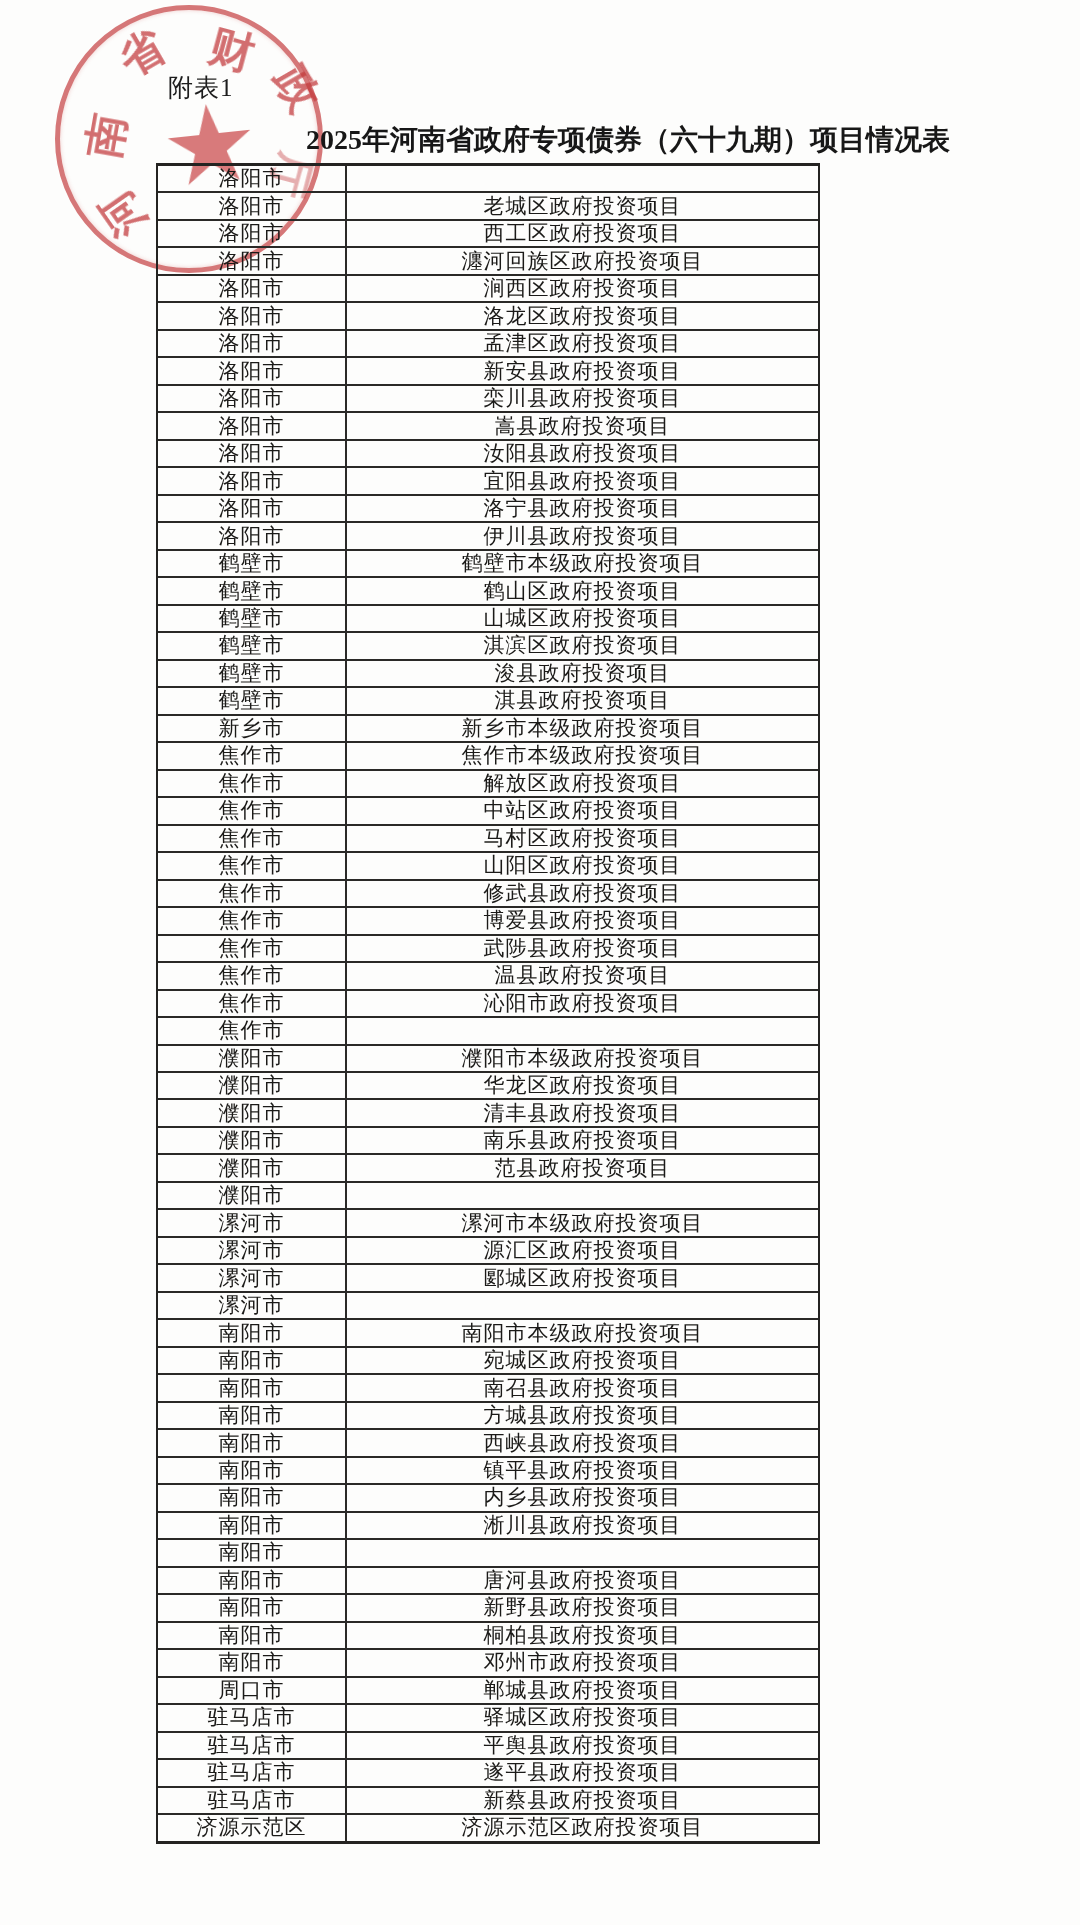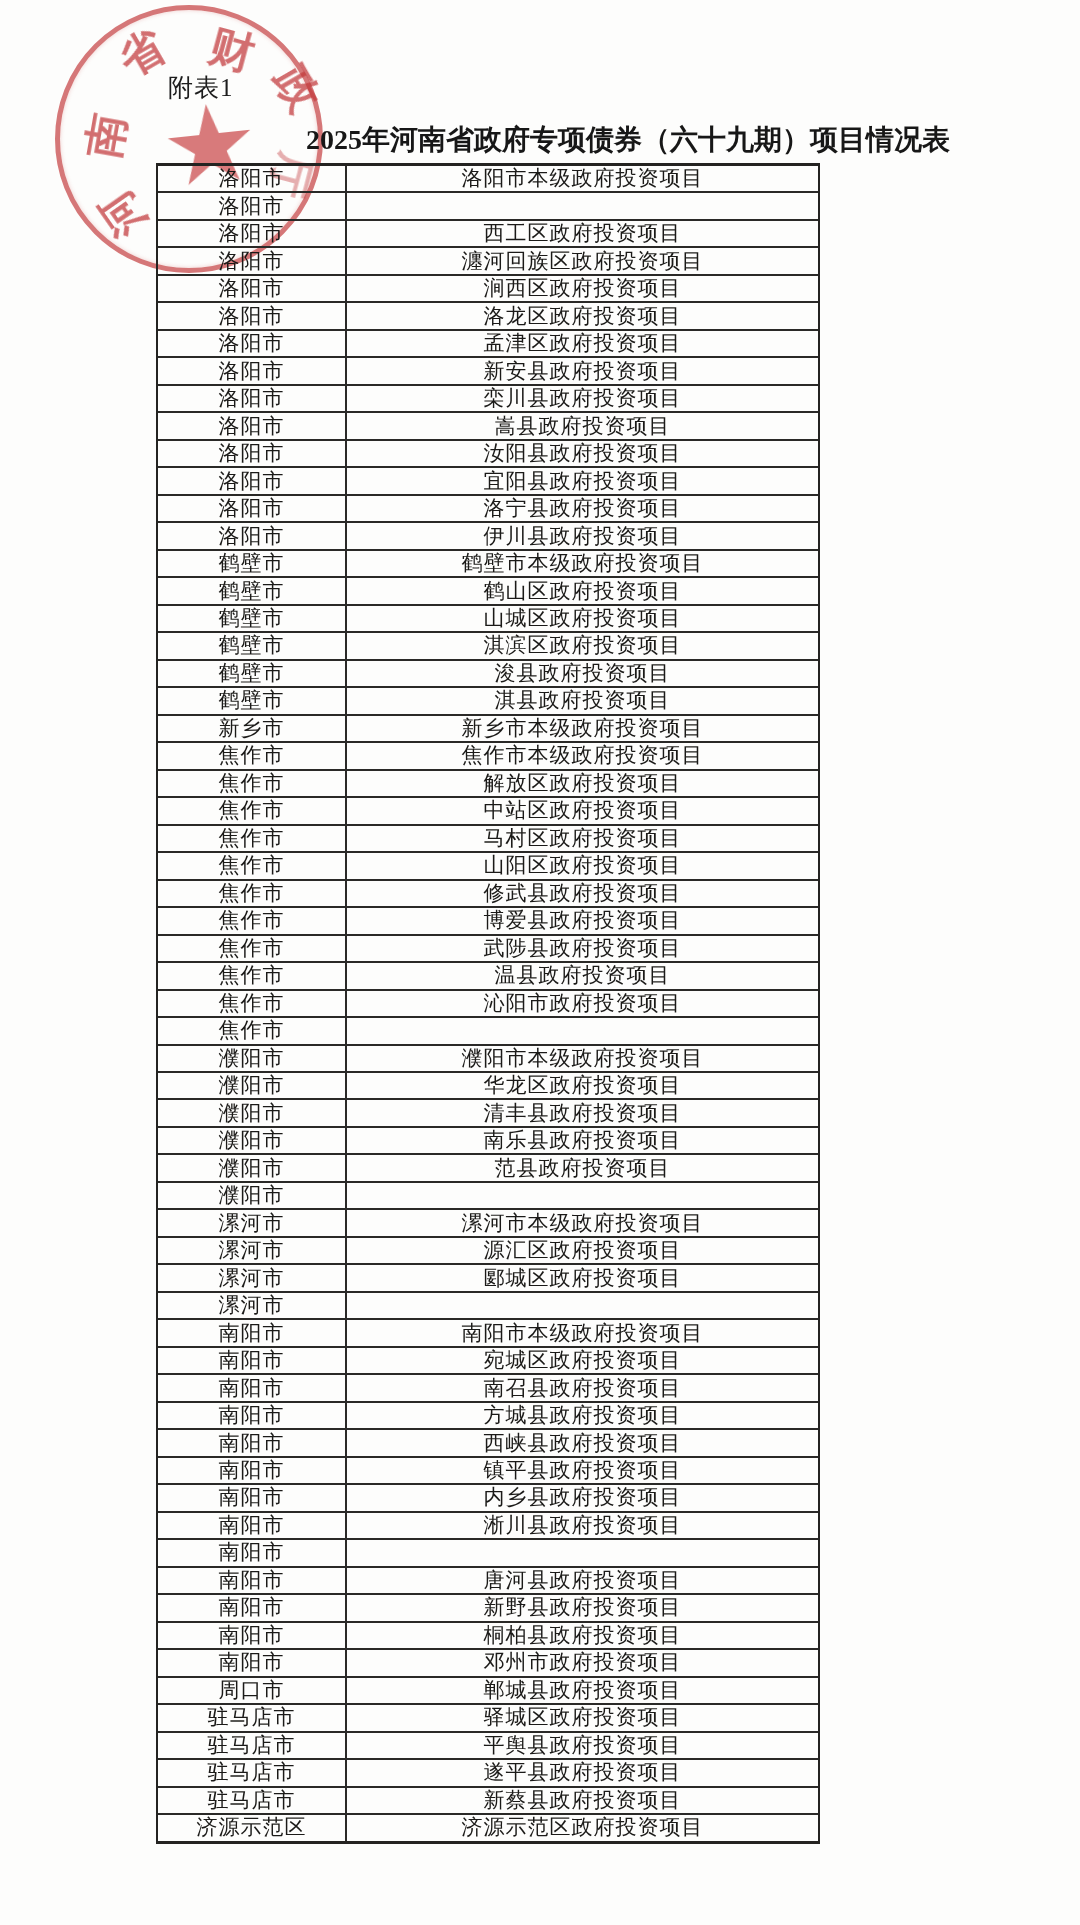"洛阳市本级政府投资项目" div.t-cell { html: <div>洛阳市本级政府投资项目</div> -> none }
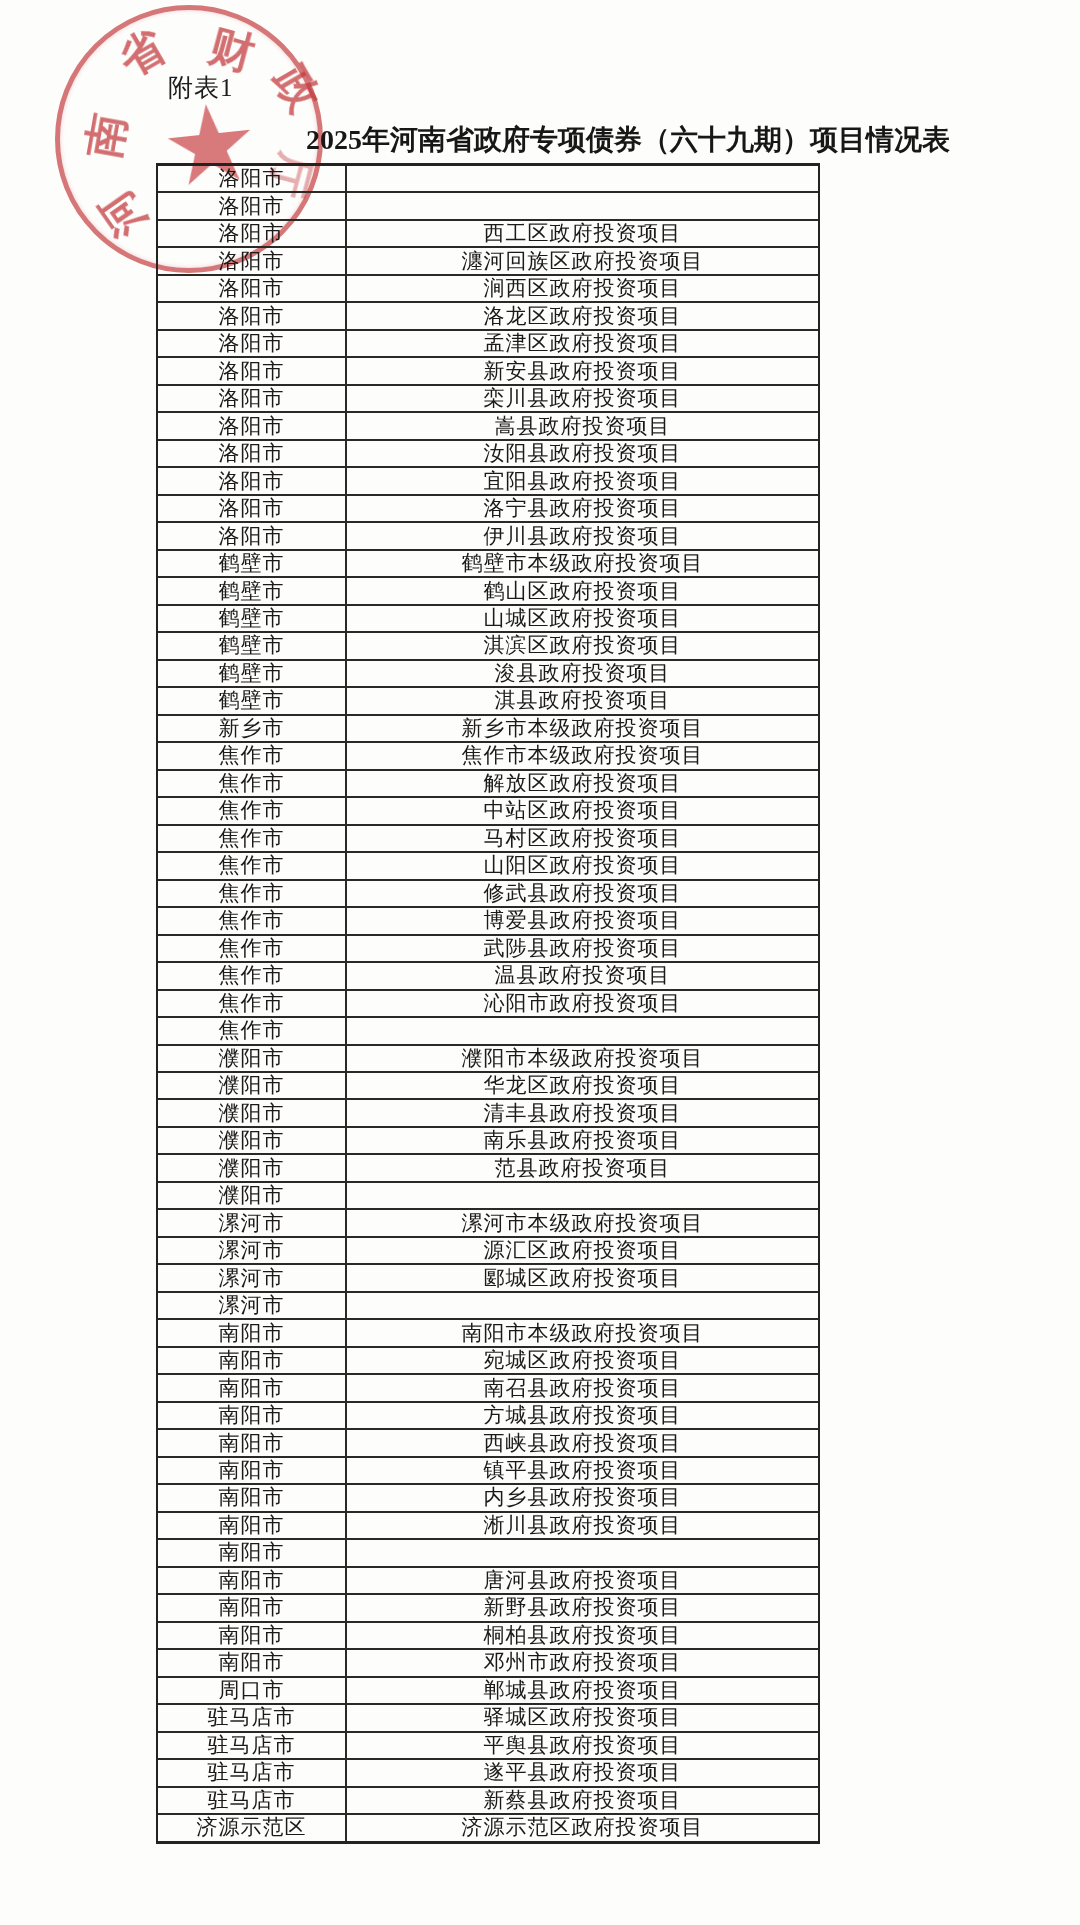"老城区政府投资项目" div.t-cell { html: none -> <div>老城区政府投资项目</div> }
